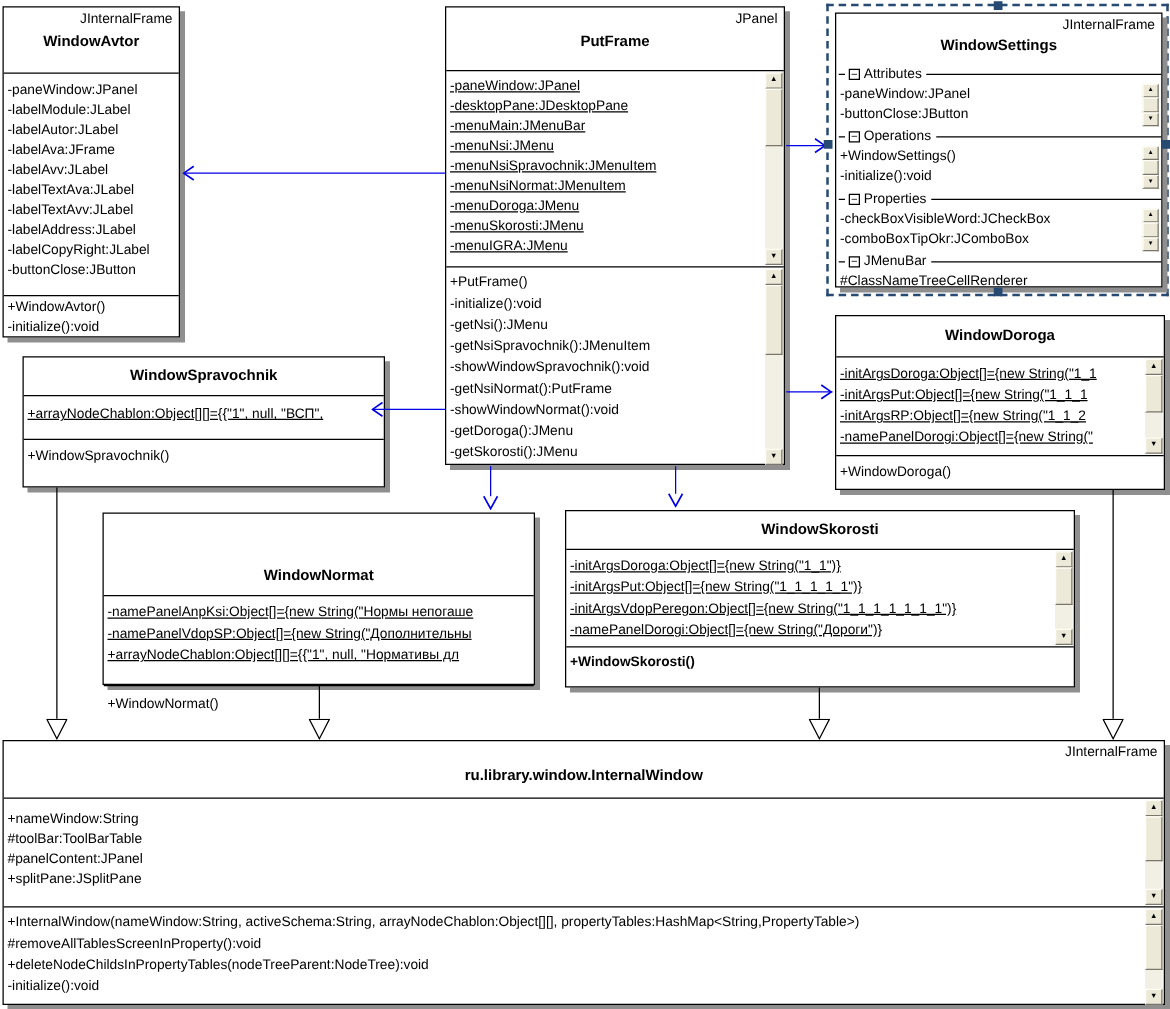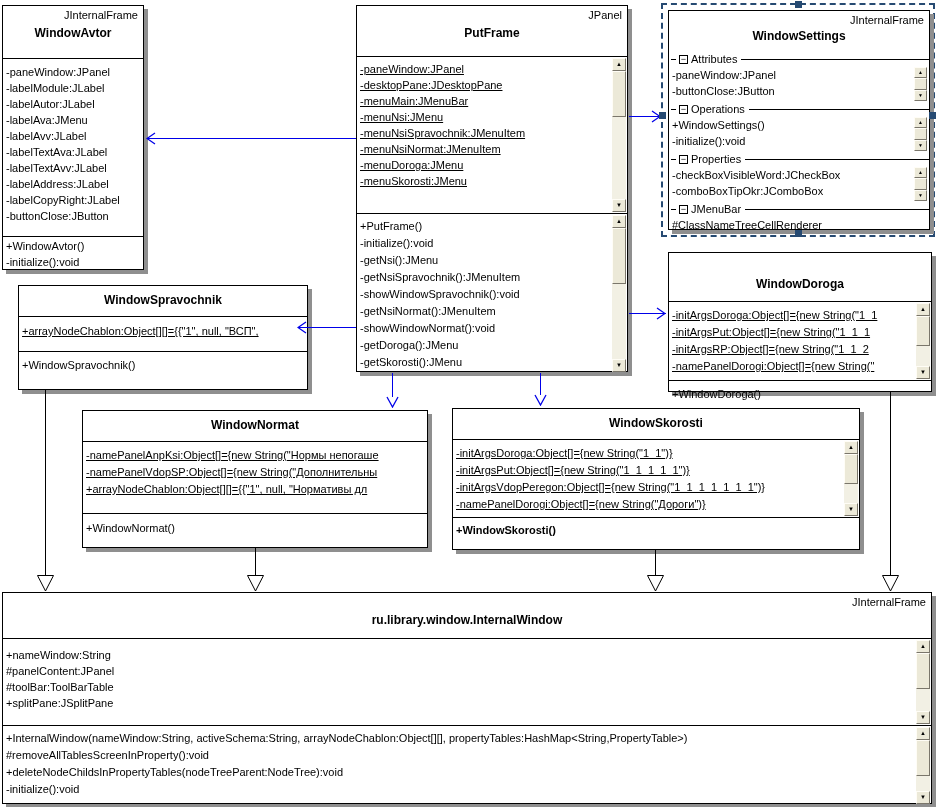"-labelAva:JMenu" div.m { text: -labelAva:JMenu -> -labelAva:JFrame }
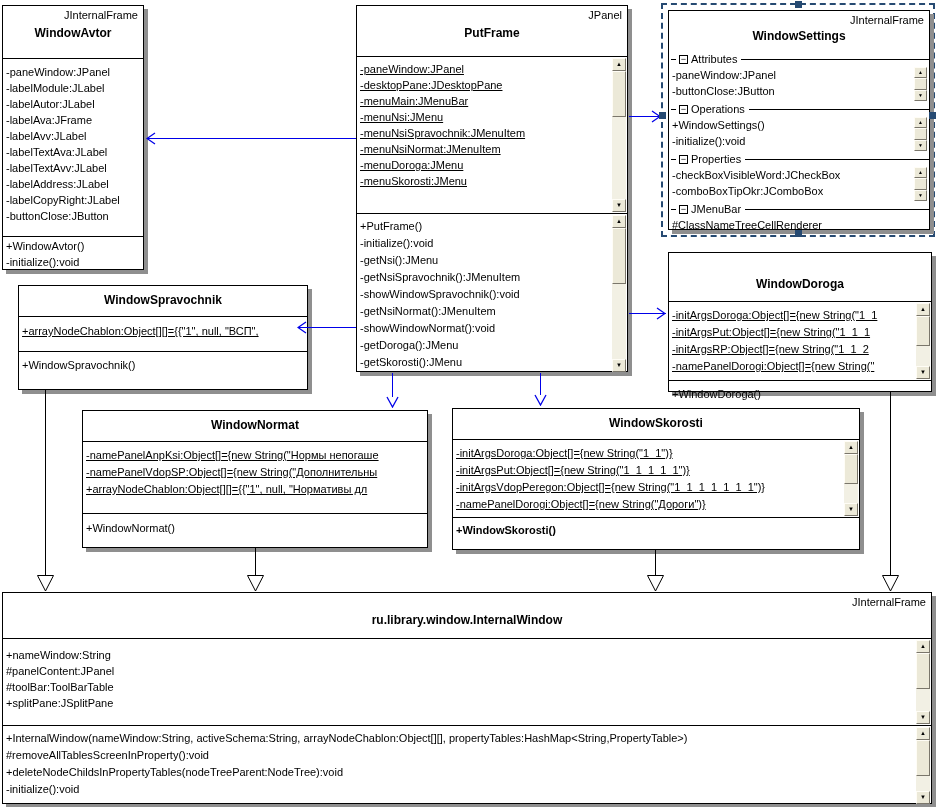"-menuIGRA:JMenu" div.m { html: none -> <div>-menuIGRA:JMenu</div> }
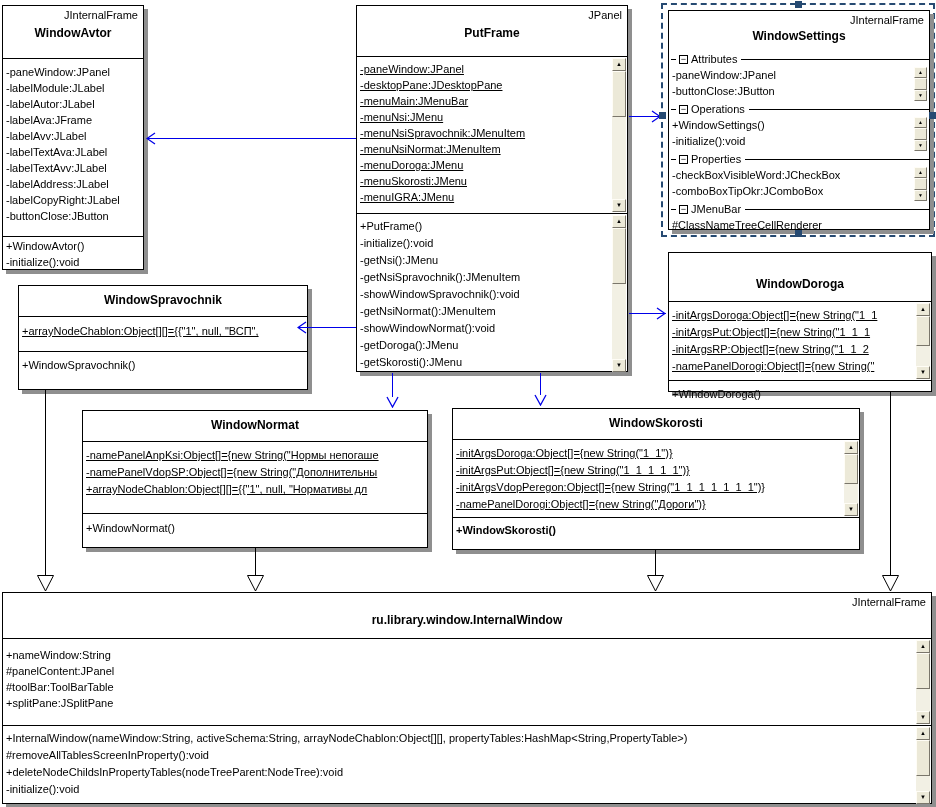"WindowDoroga" div.hdr { margin-top: 16px -> none }
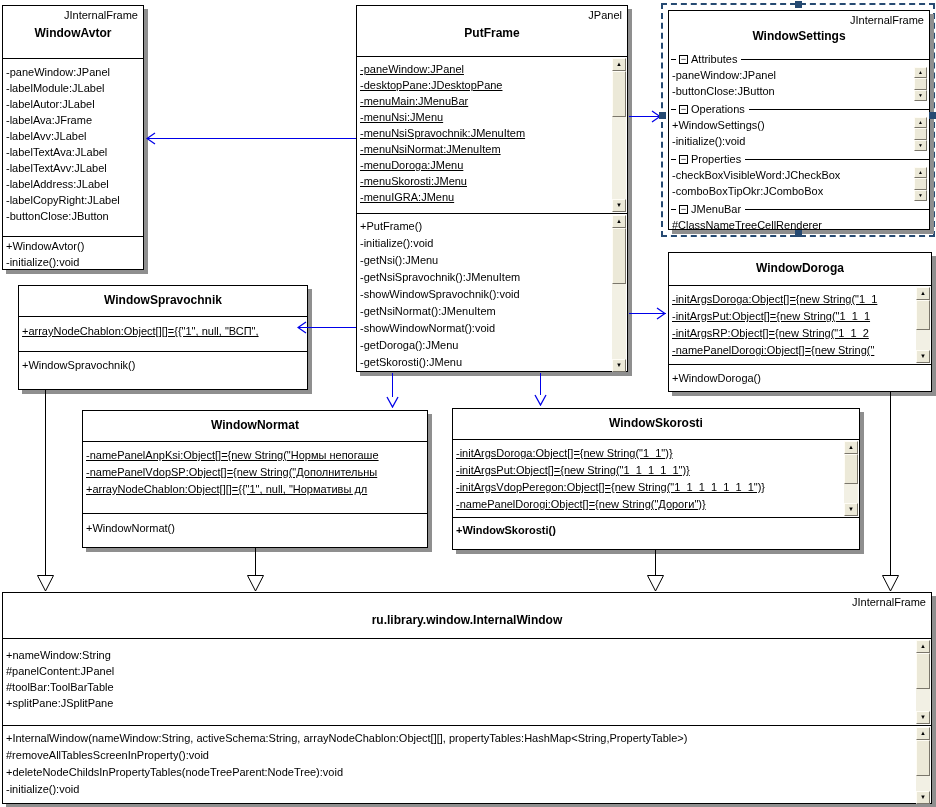"-getNsiNormat():JMenuItem" div.m { text: :JMenuItem -> :PutFrame }
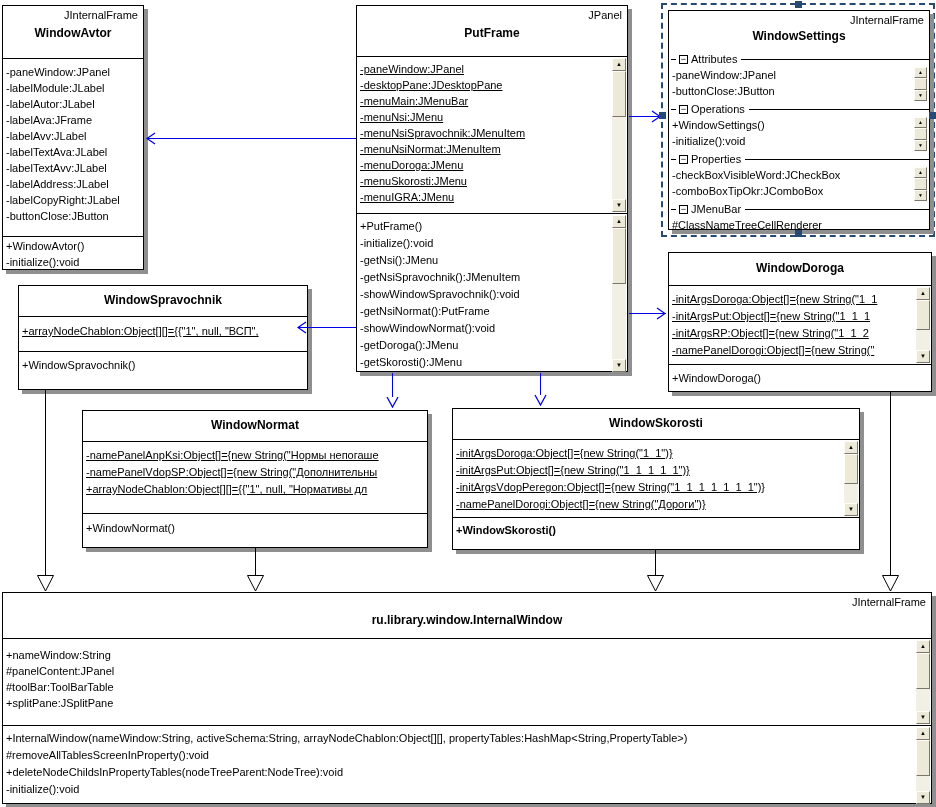"WindowNormat" div.hdr { margin-top: none -> 35px }
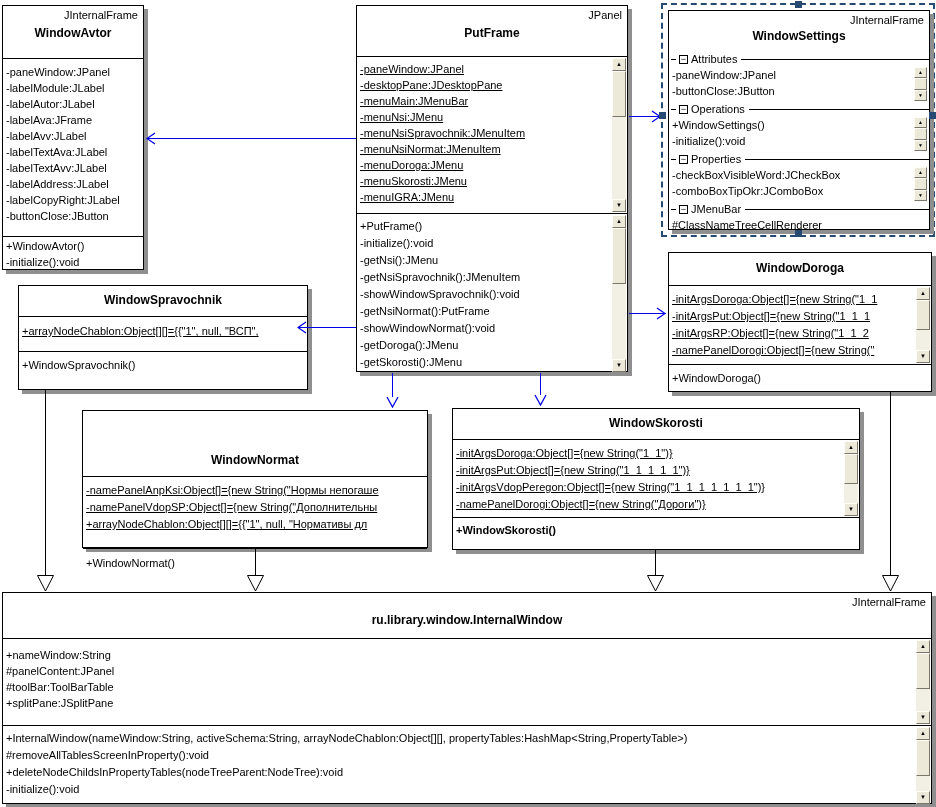"#panelContent:JPanel" div.m { order: before "#toolBar:ToolBarTable" -> after "#toolBar:ToolBarTable" }
